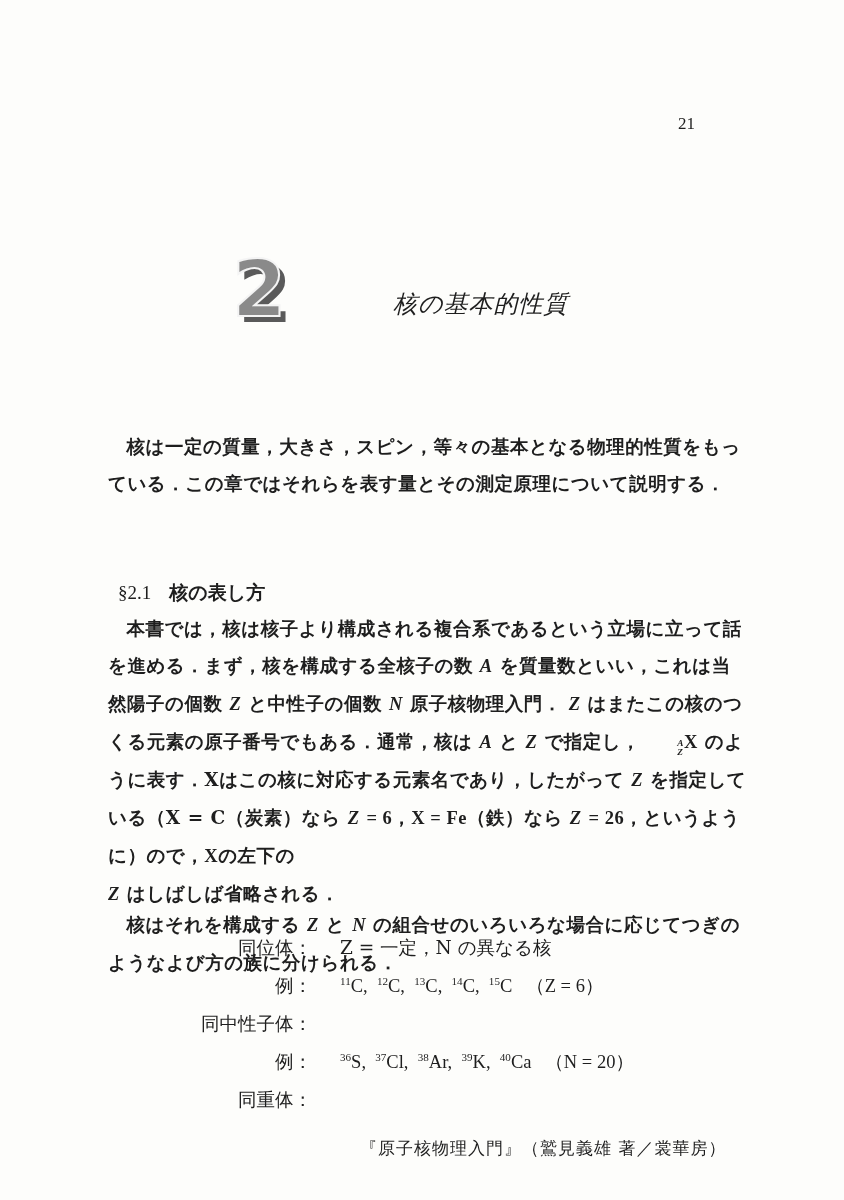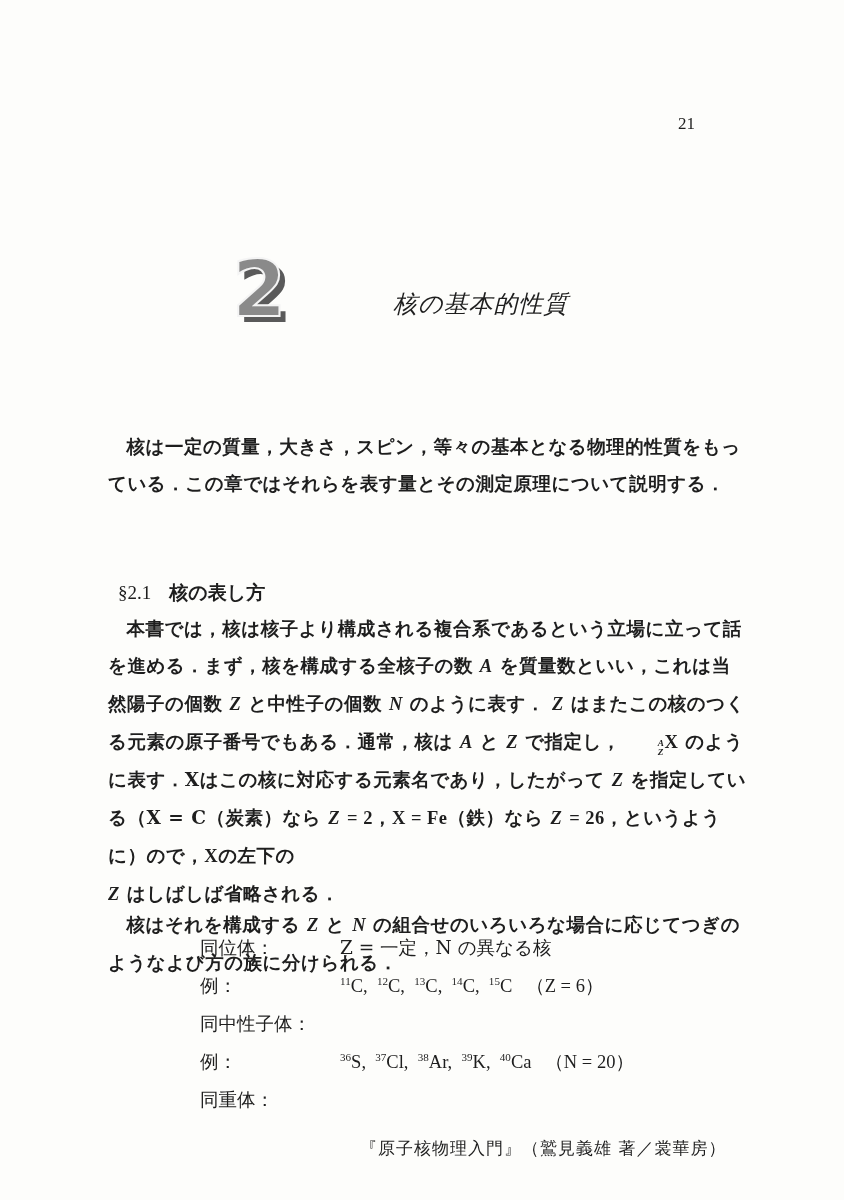"のように表す．" span { text: のように表す -> 原子核物理入門 }
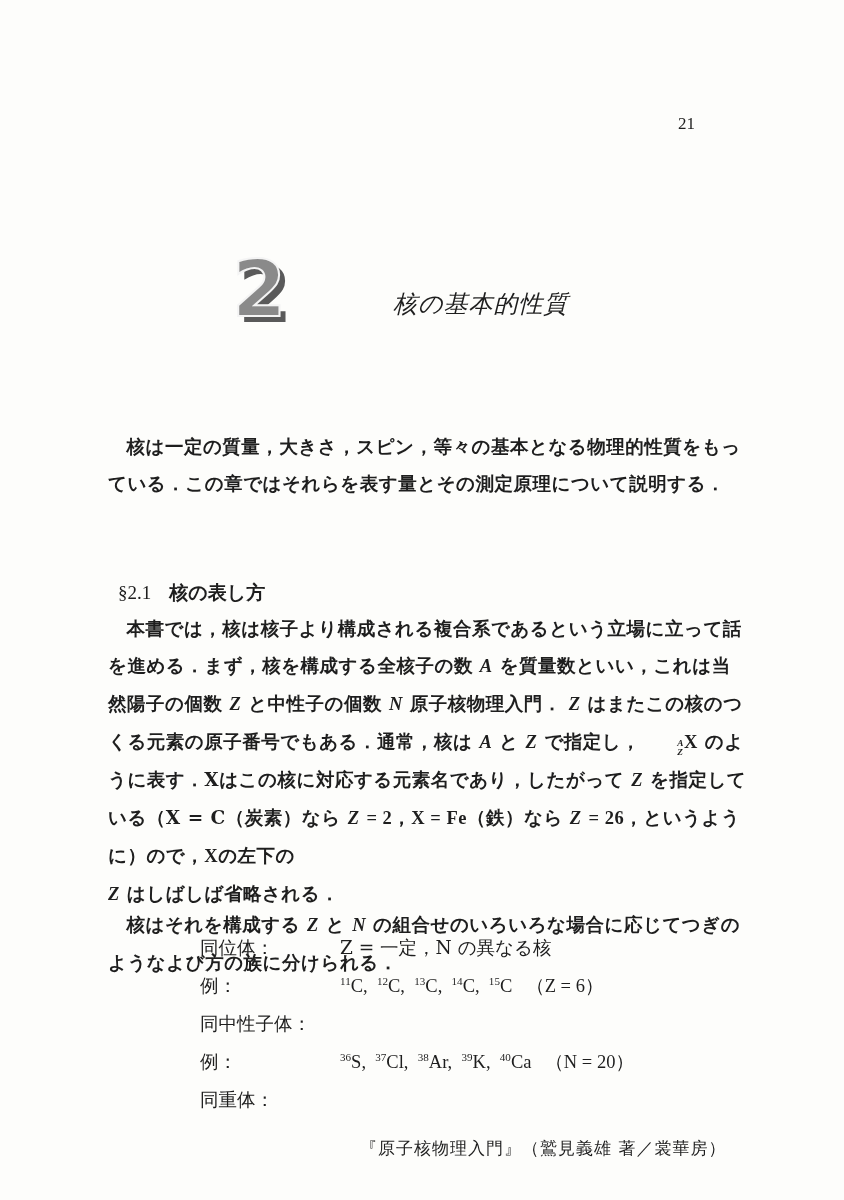"= 2，X = Fe（鉄）なら" span.r { text: 2 -> 6 }
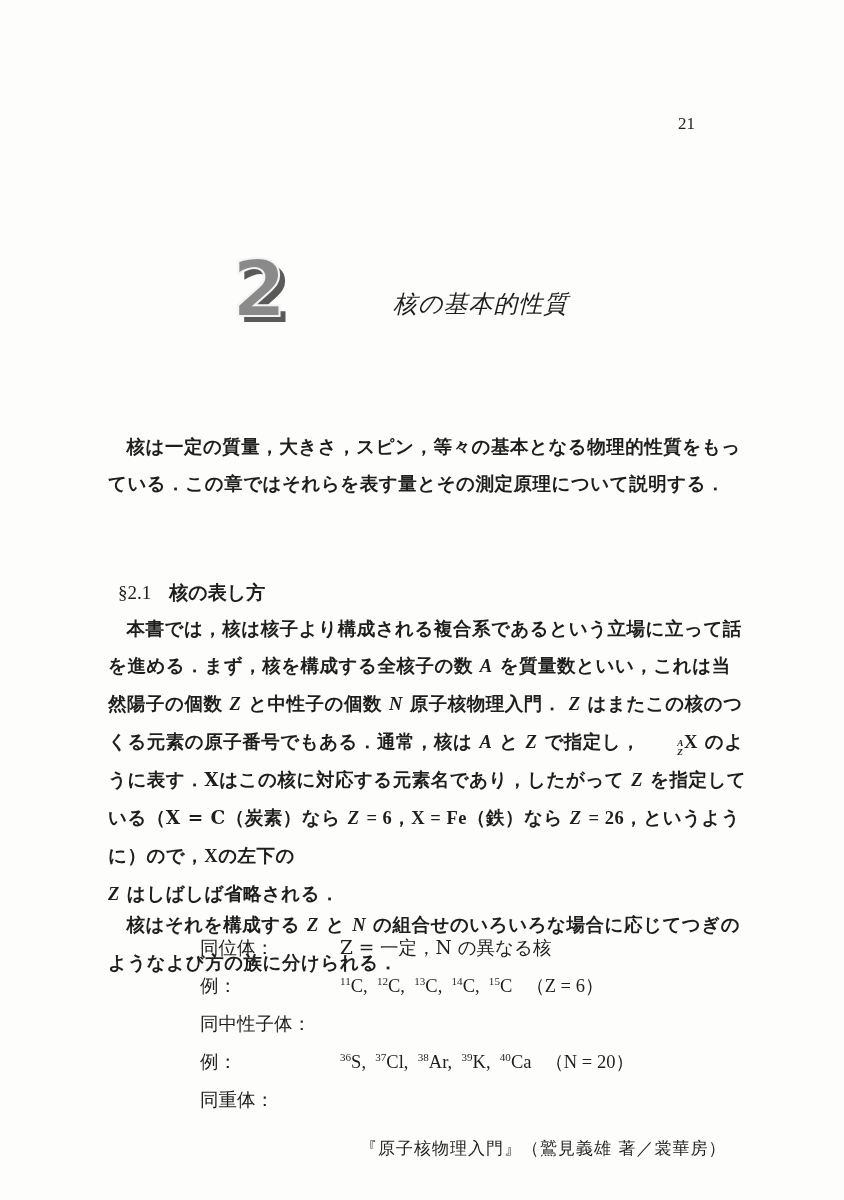"同位体：" .row .lab { text-align: left -> right }
